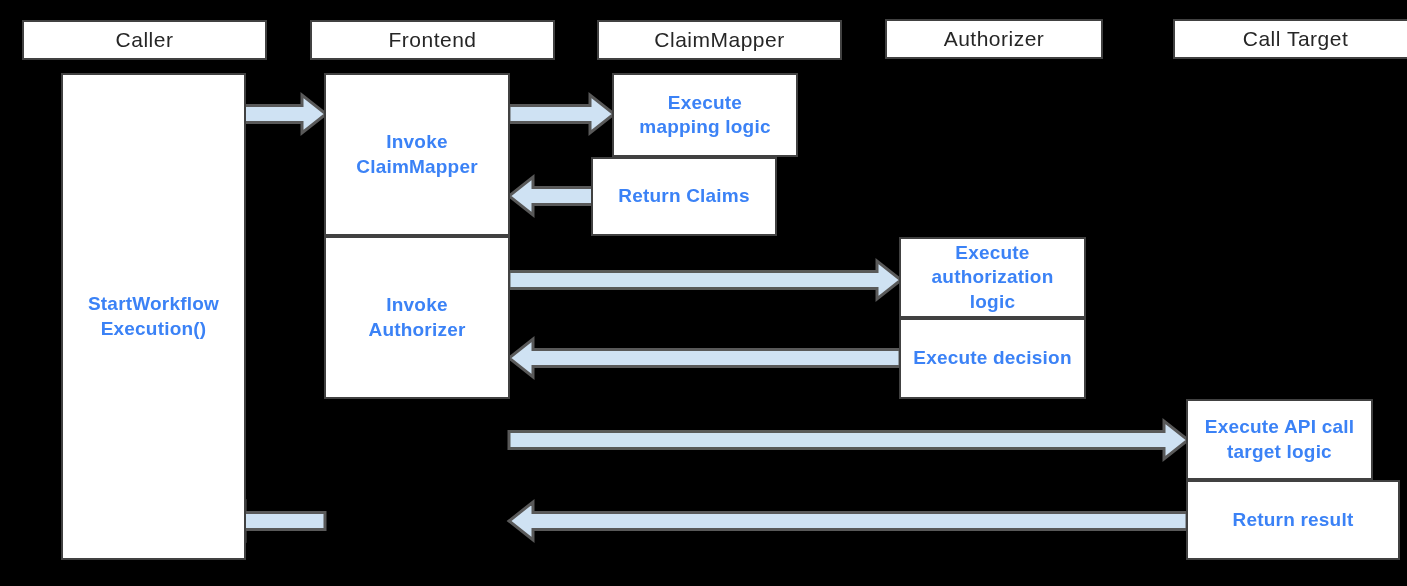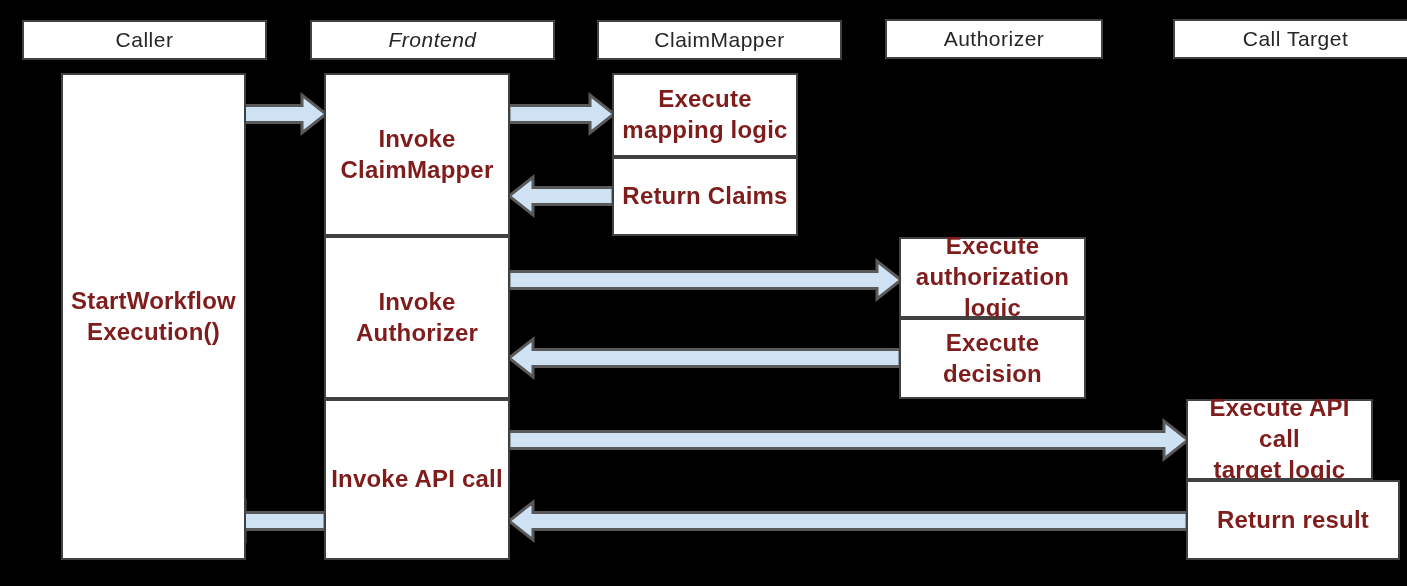"Frontend" #hdr-frontend { font-style: italic -> none }
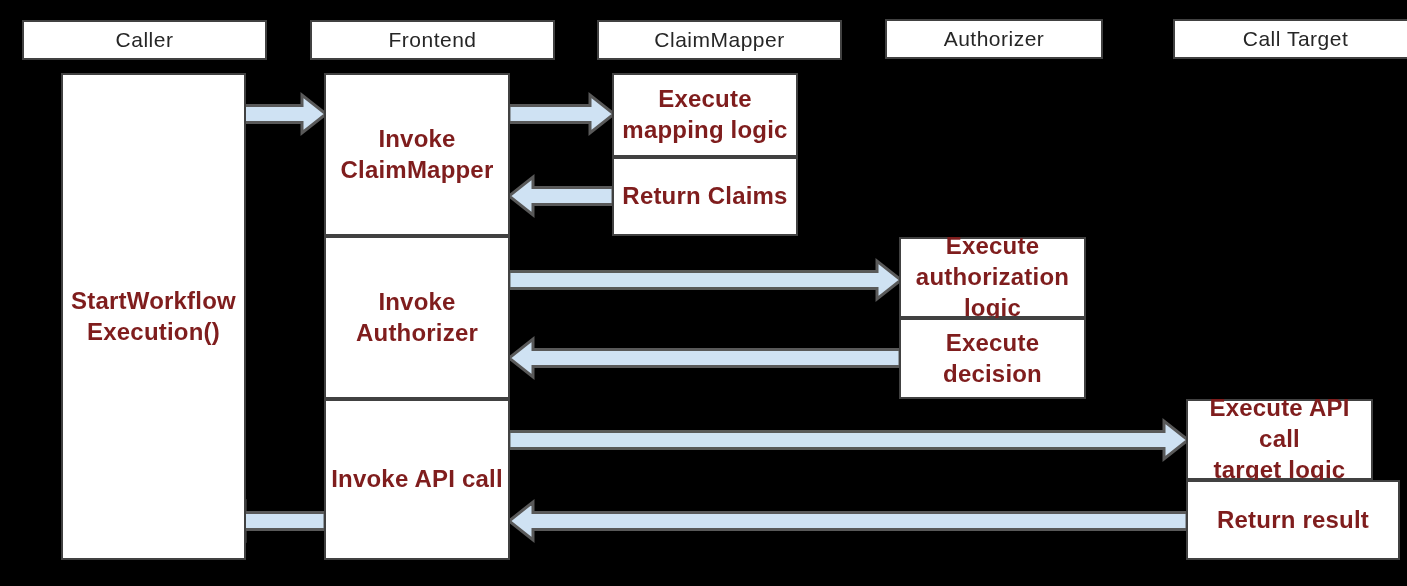"Execute" .tbox span { color: #7f1d1d -> #3b82f6; font-size: 24px -> 19px }
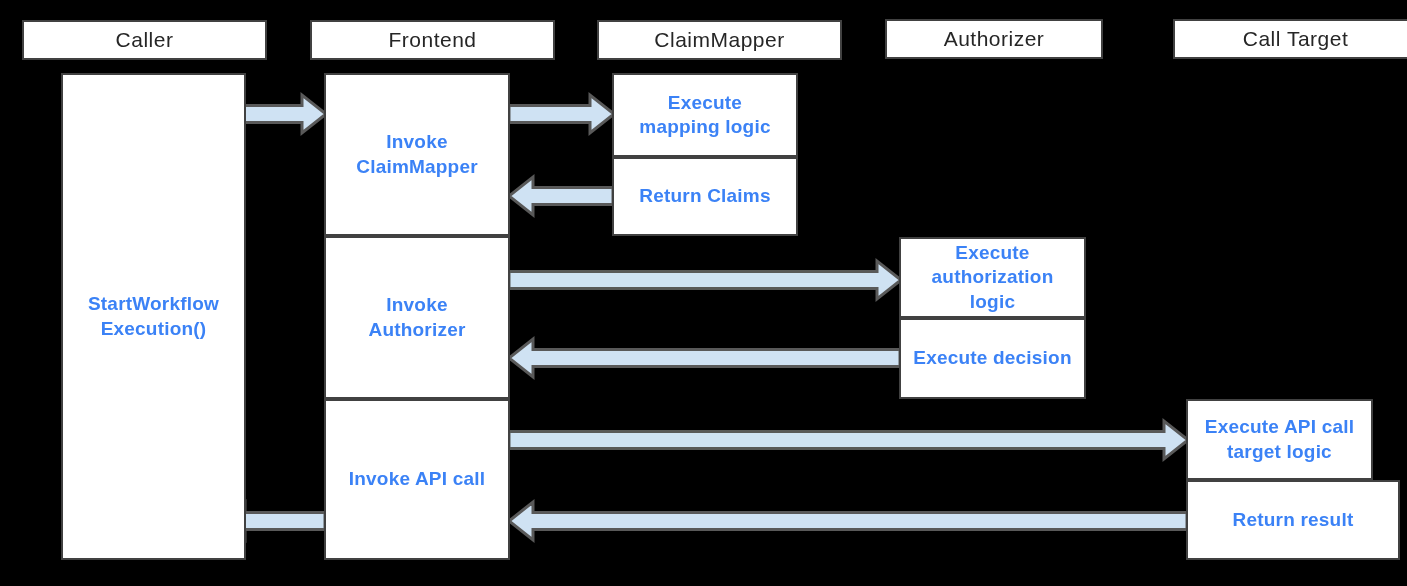"Return Claims" #box-return-claims { left: 612px -> 591px }
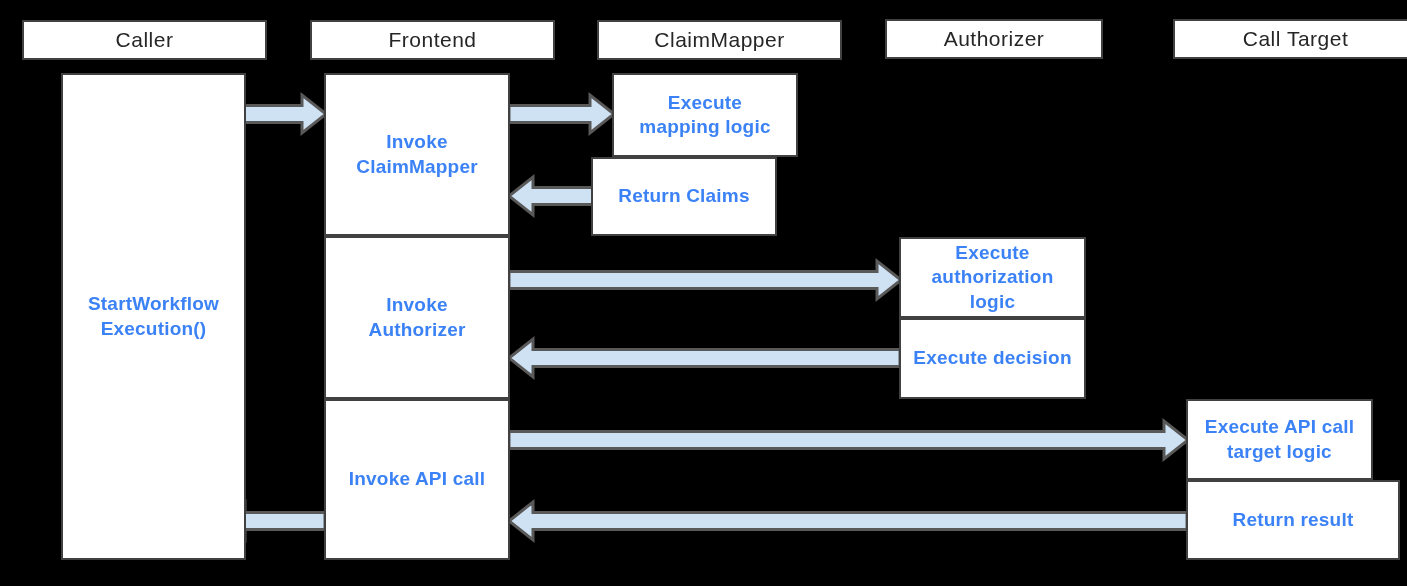"Invoke API call" div.tbox { html: <div> <span>Invoke API call</span> </div> -> none }
